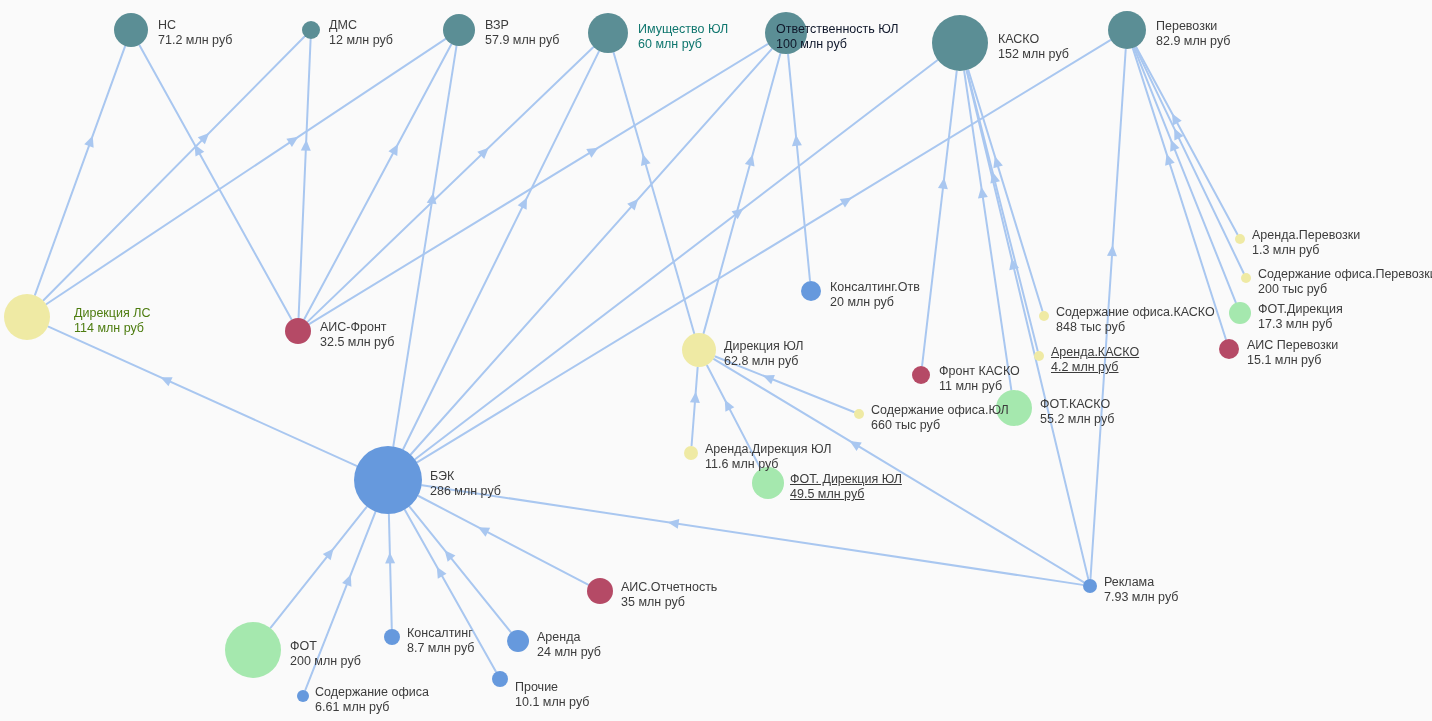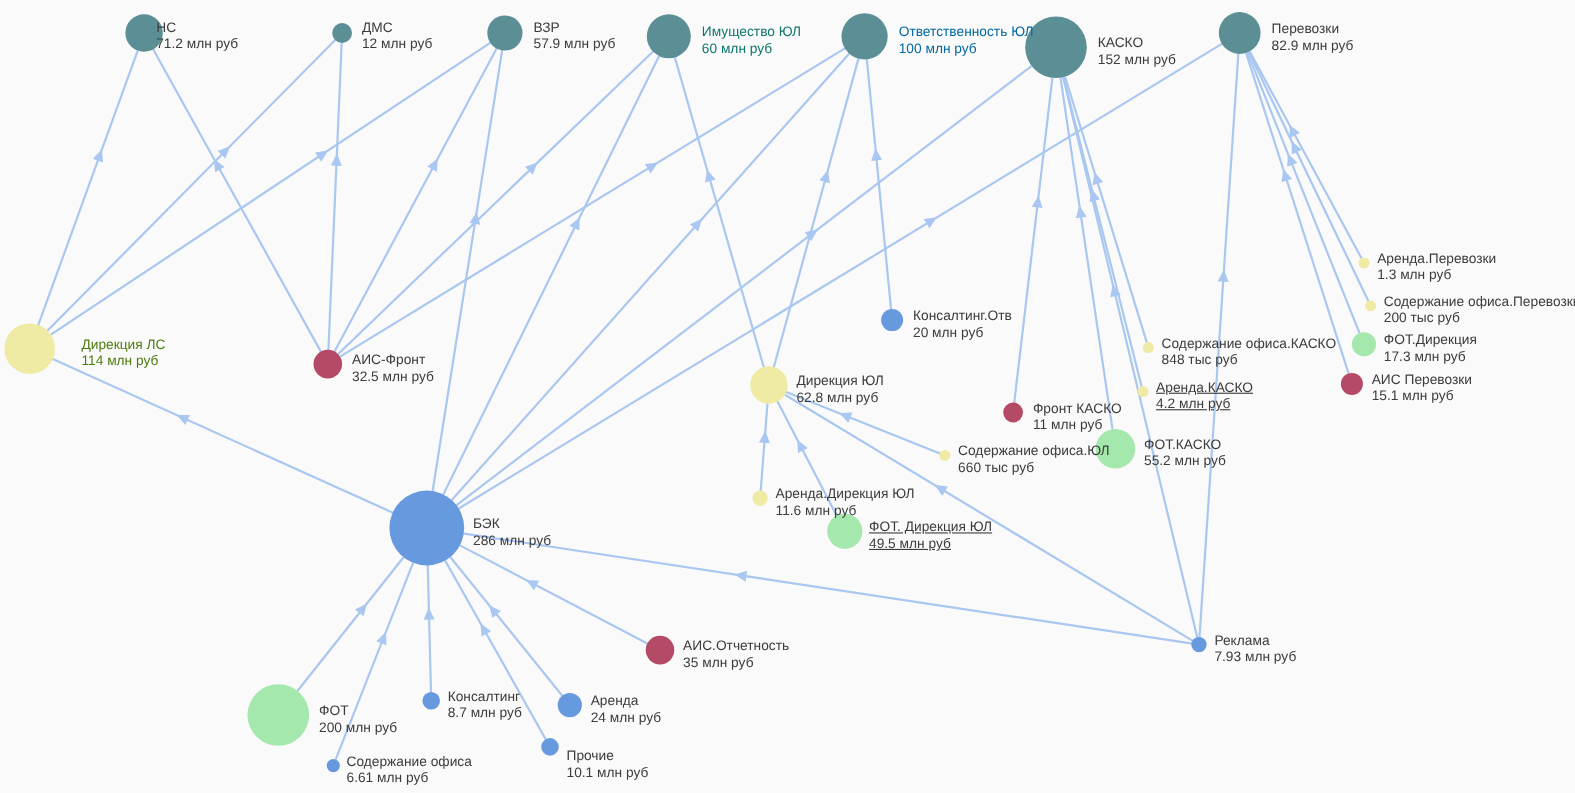"НС" div.node-label { left: 142px -> 158px }
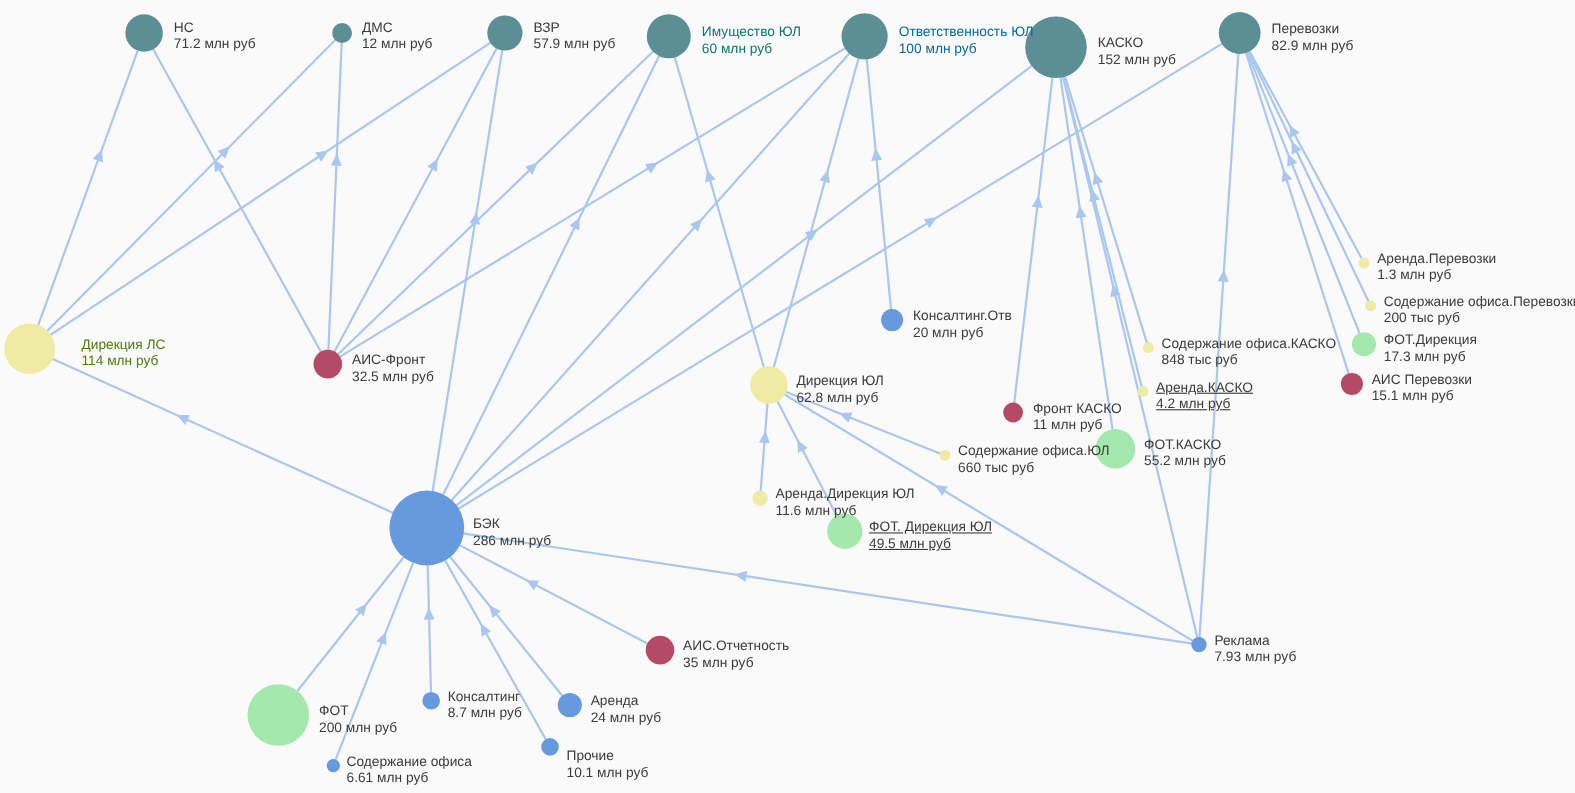"Ответственность ЮЛ" div.node-label { color: #0369a1 -> #0f172a; left: 817px -> 776px }
